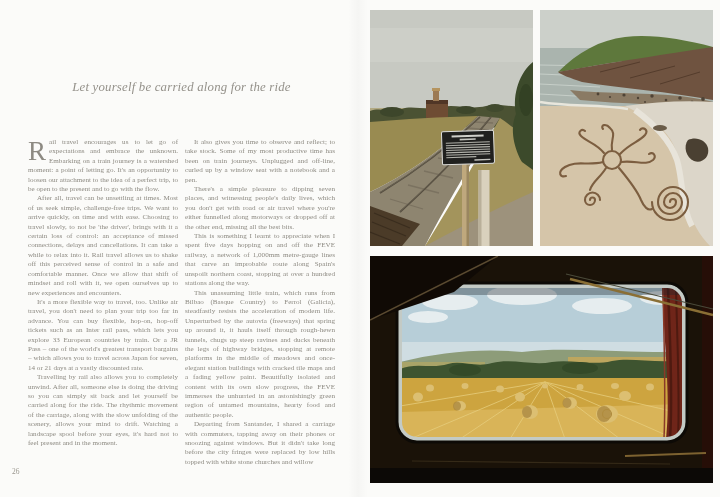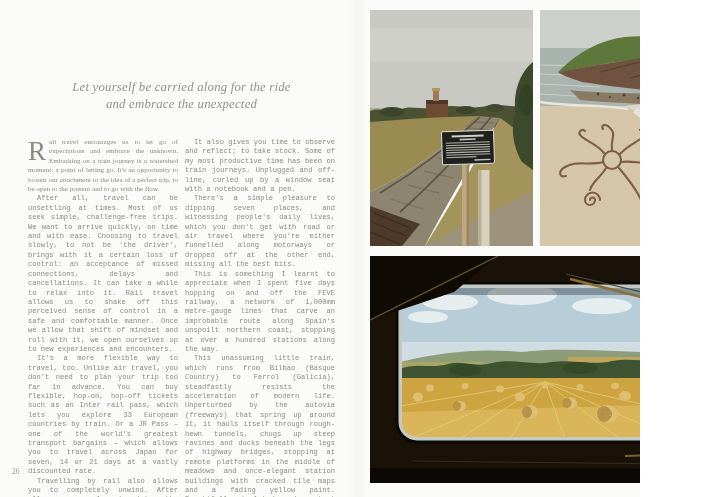"Let yourself be carried along" .spread { width: 640px -> 720px }
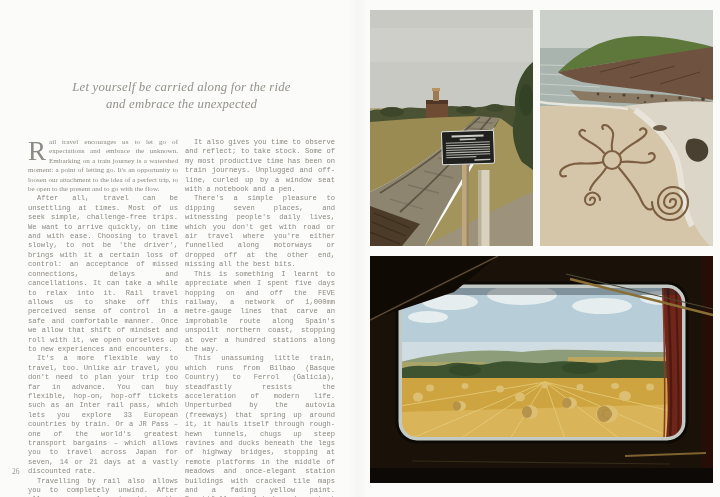"and embrace the unexpected" div { html: <div>and embrace the unexpected</div> -> none }
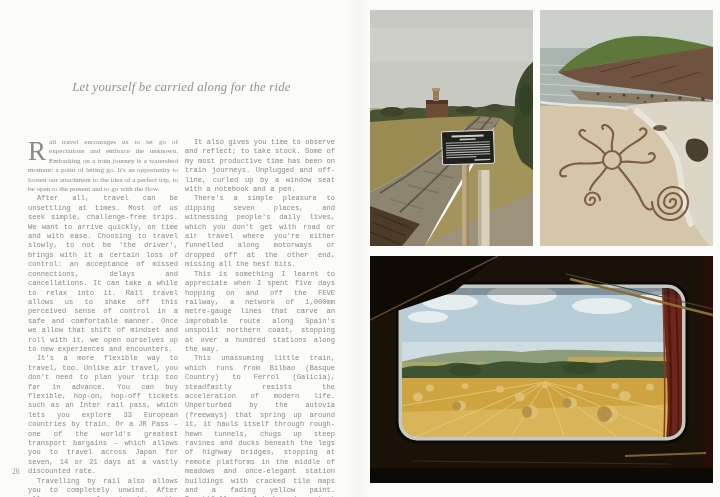"It also gives you time" .col p.indent { font-family: Liberation Mono, monospace -> none }
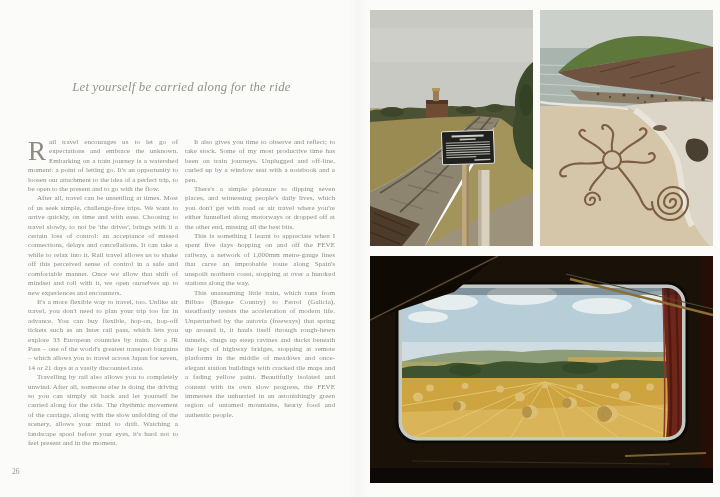"Departing from Santander, I shared" p.indent { html: none -> <p>Departing from Santander, I shared a carriage with commuters, tapping away on their phones or snoozing against windows. But it didn't take long before the city fringes were replaced by low hills topped with white stone churches and willow</p> }
